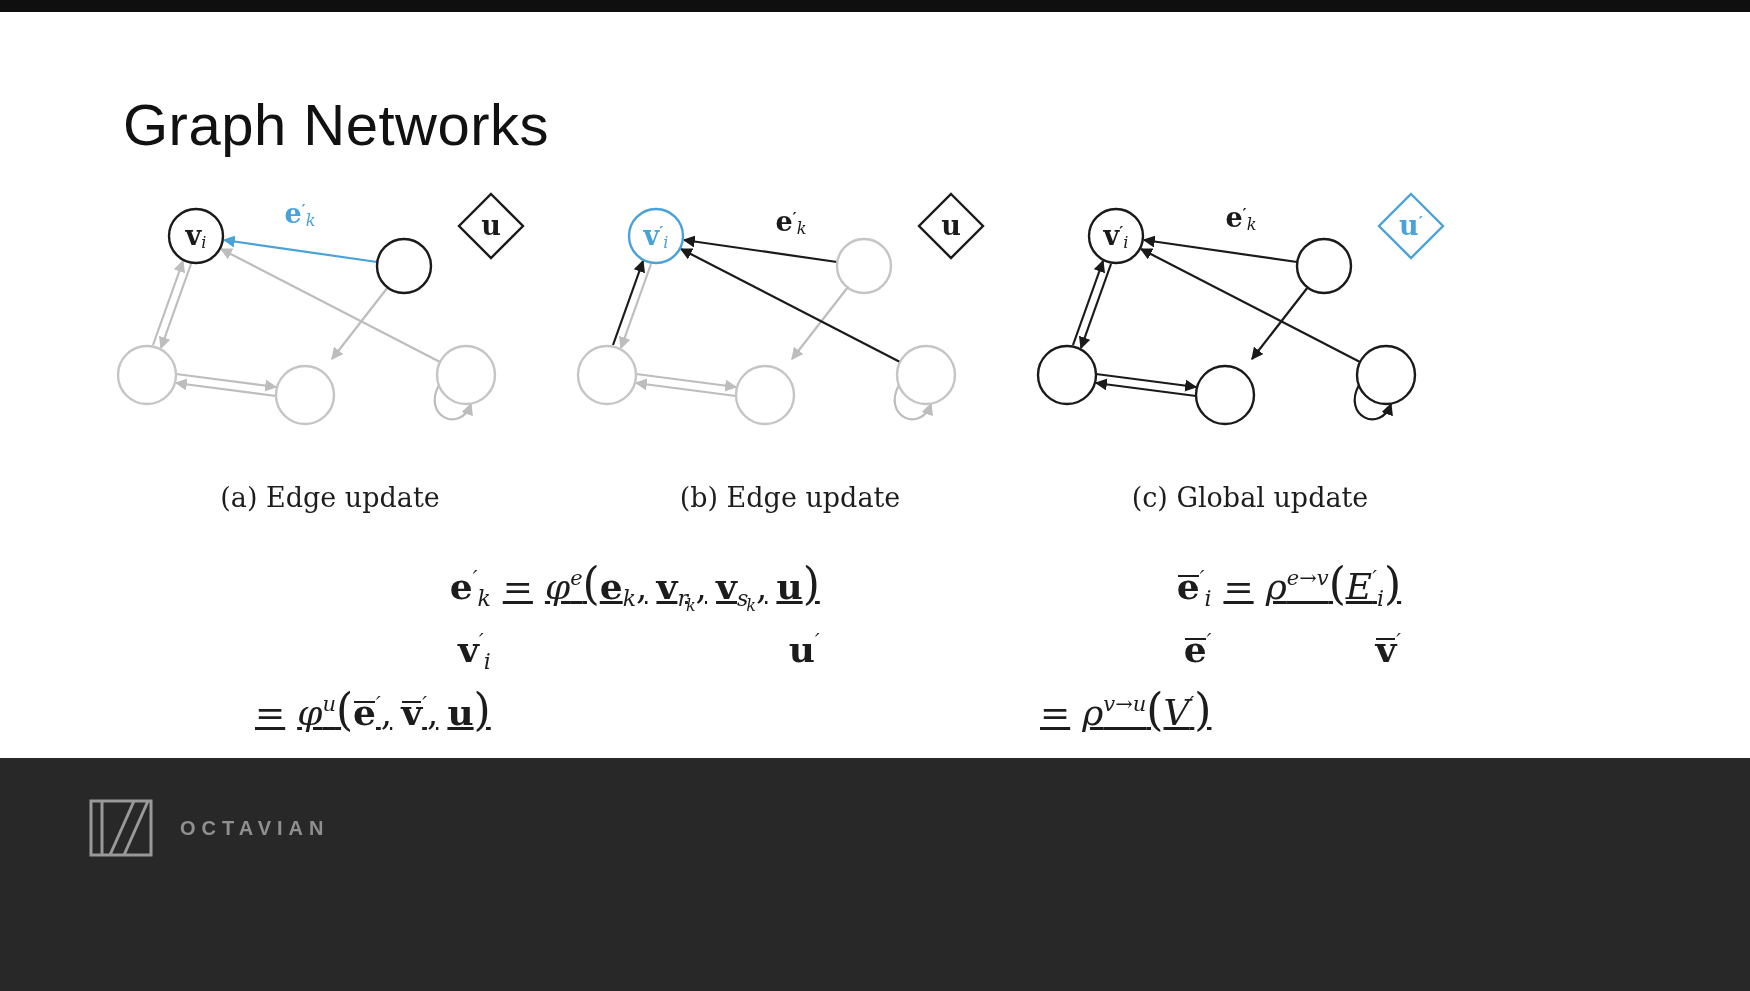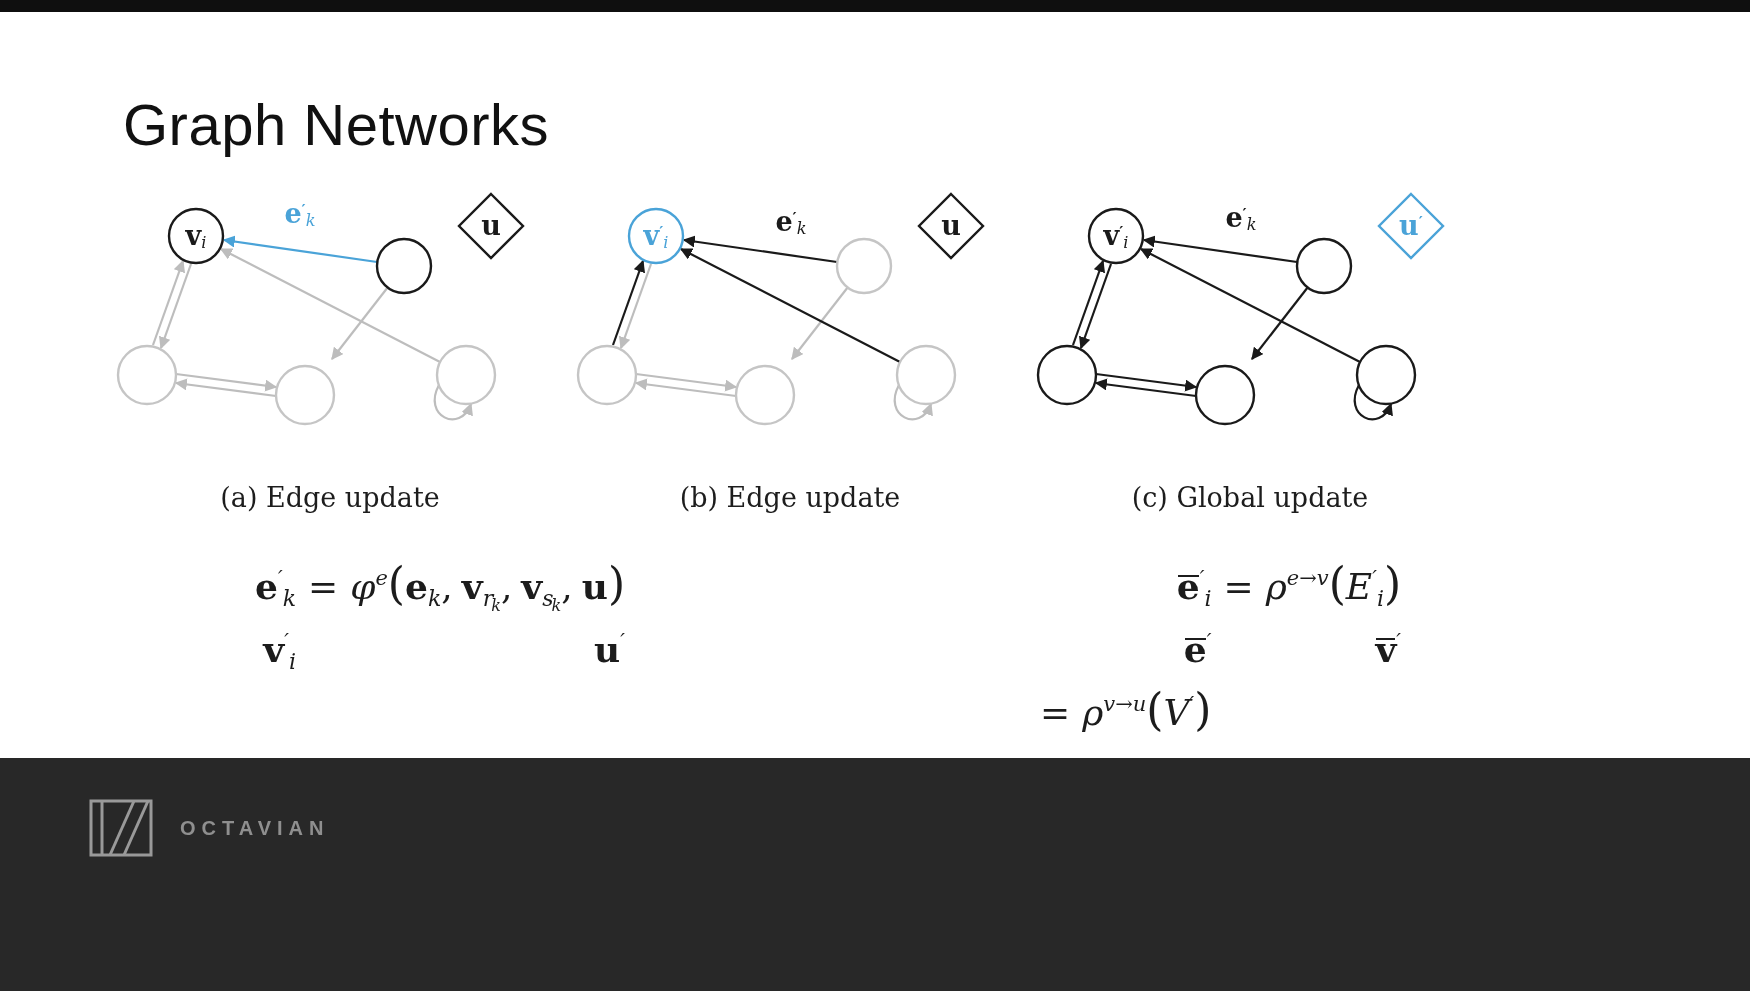"= φe(ek, vrk, vsk, u)" .eq-rhs { text-decoration: none -> underline }
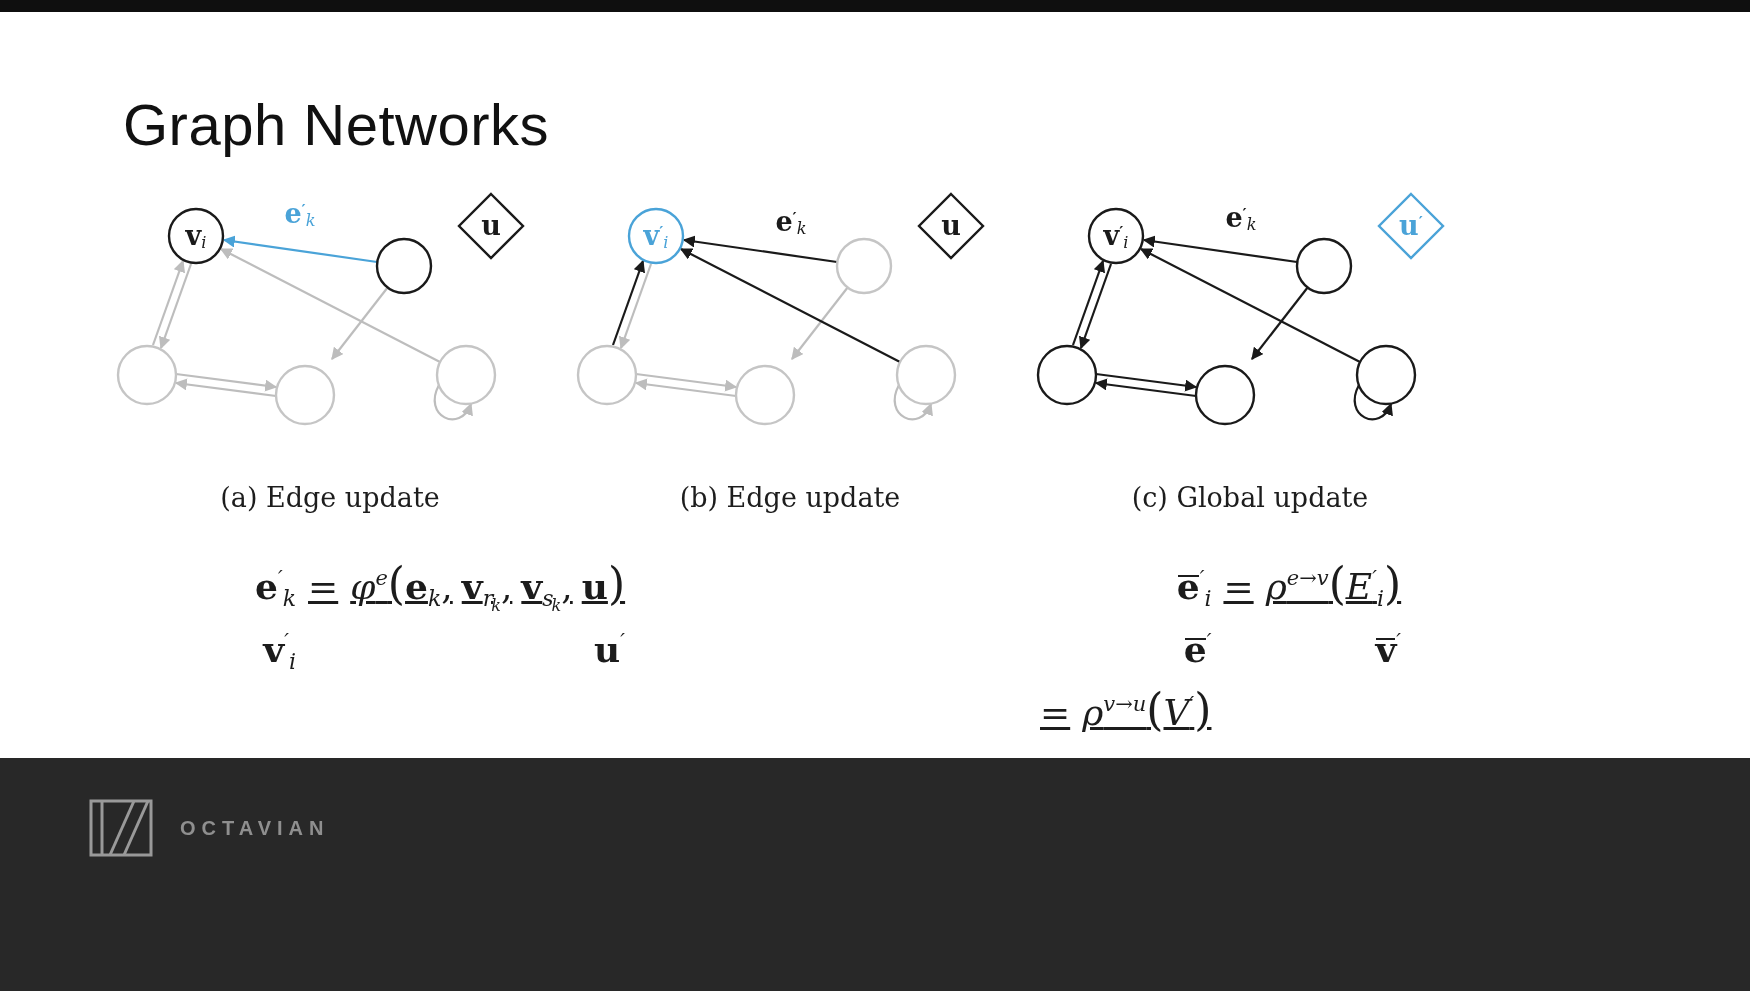"= φu(e′, v′, u)" span.eq-rhs { html: none -> <span><span>=</span><span>φ</span><span>u</span><span>(</span><span>e</span><span>′</span><span>,</span><span>v</span><span>′</span><span>,</span><span>u</span><span>)</span></span> }
